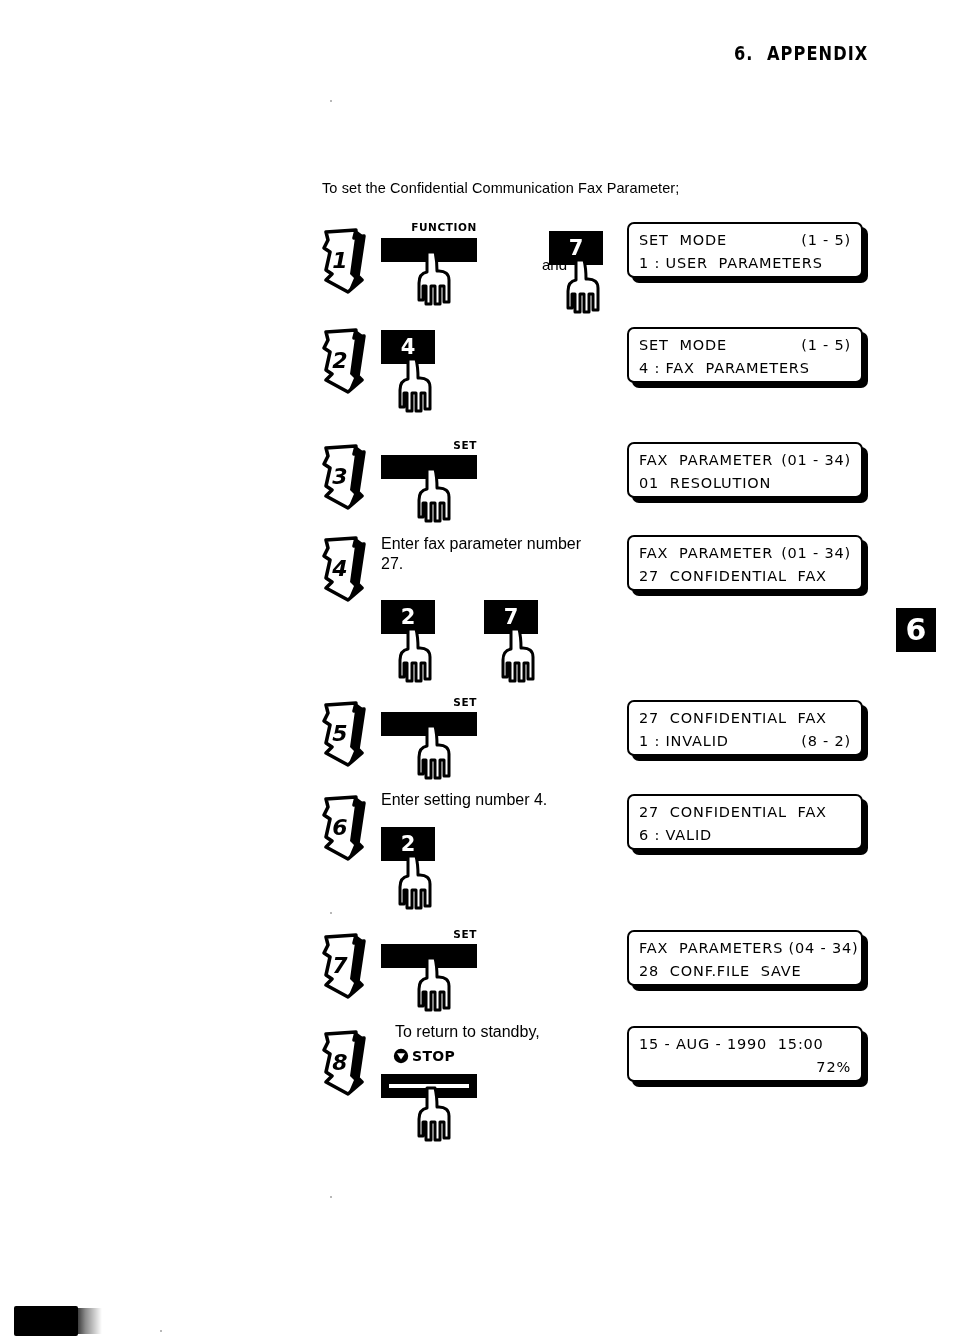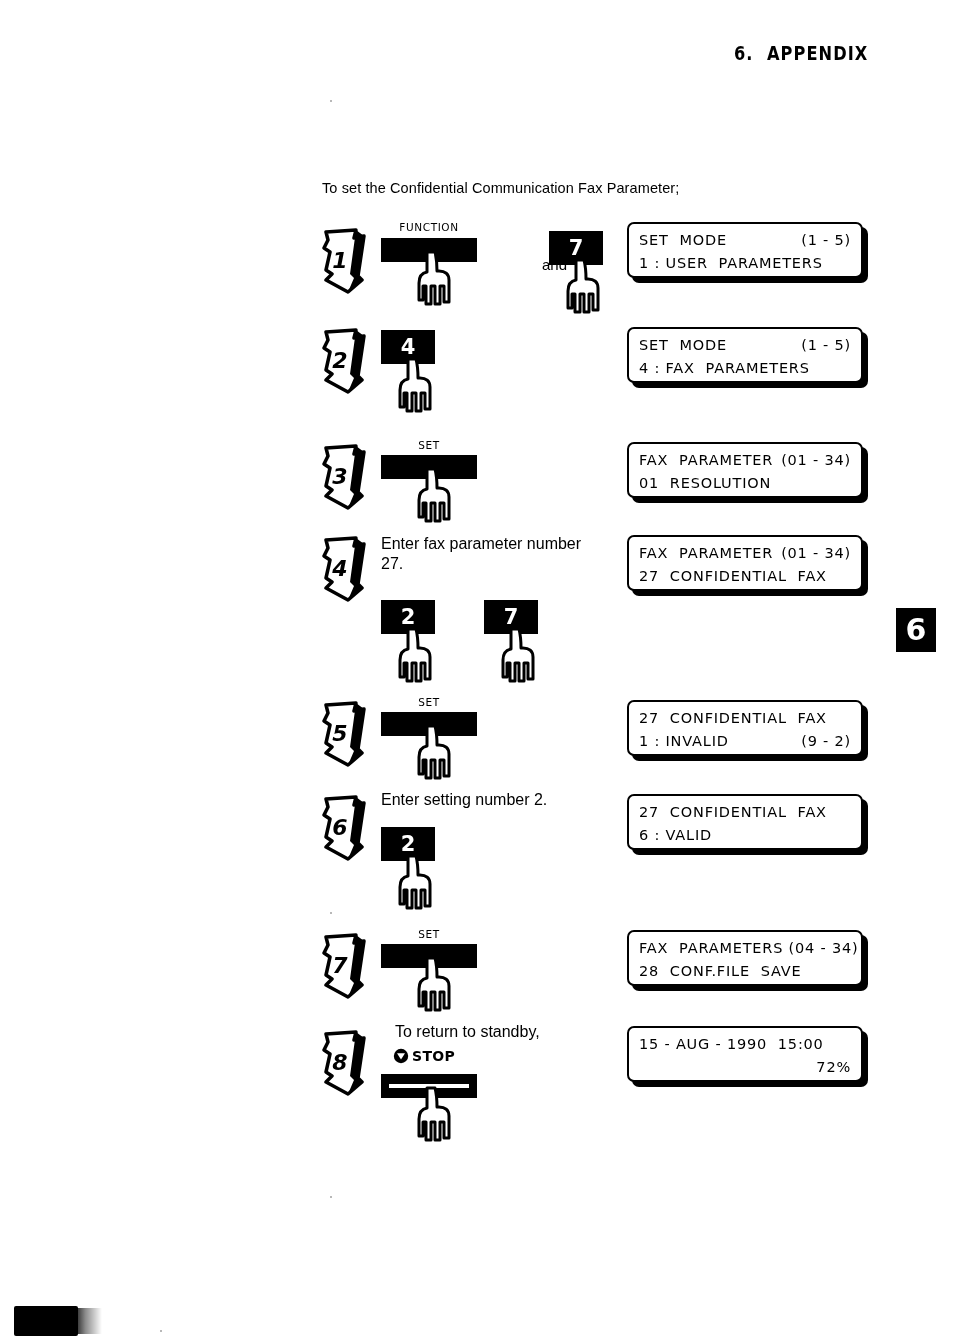"FUNCTION" .keyname { font-weight: normal -> bold; text-align: center -> right }
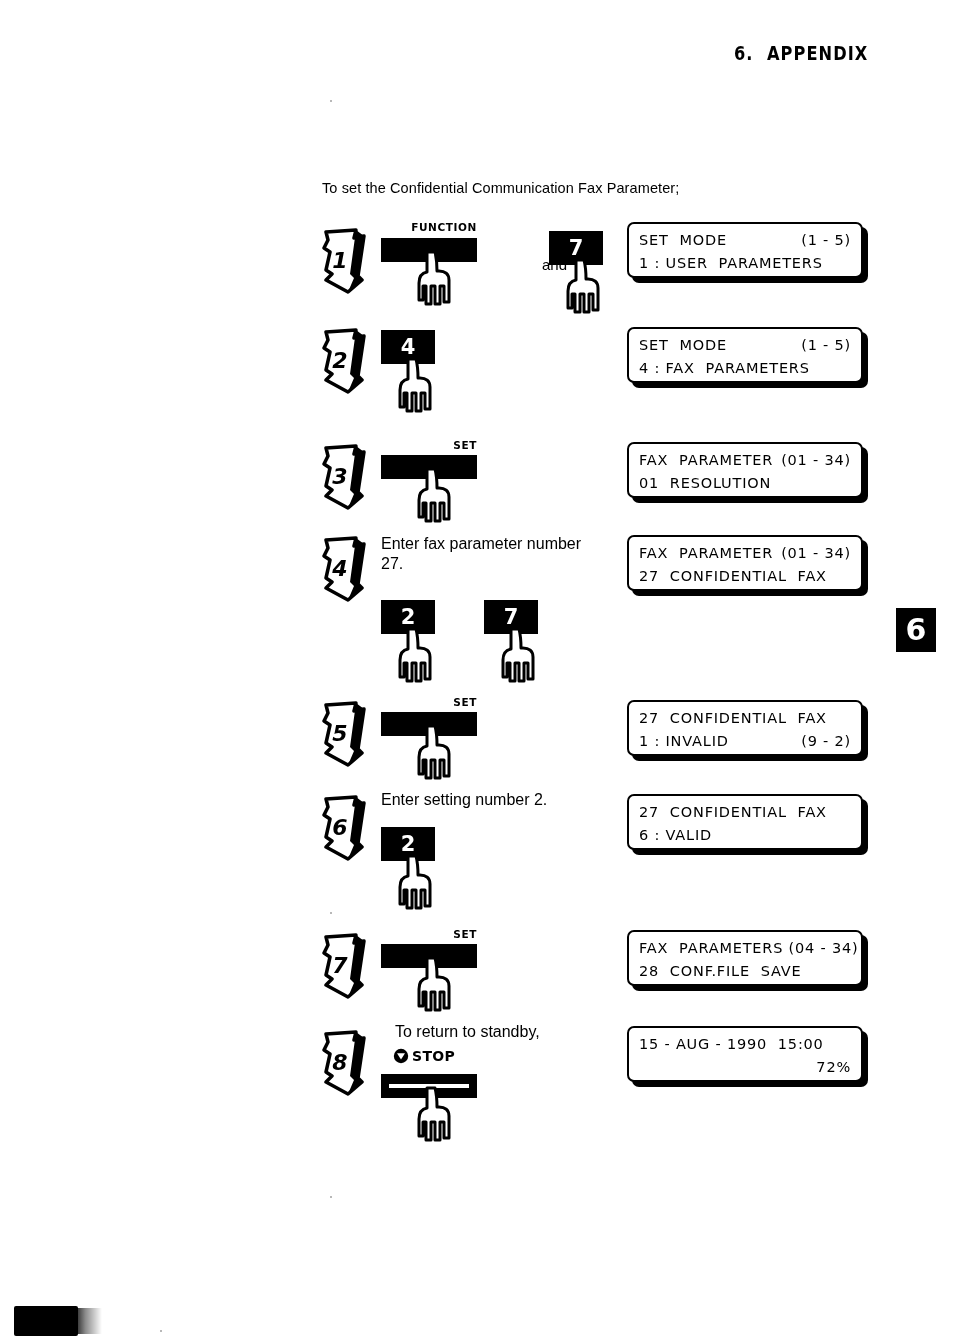"(9 - 2)" span.right { text: 9 -> 8 }
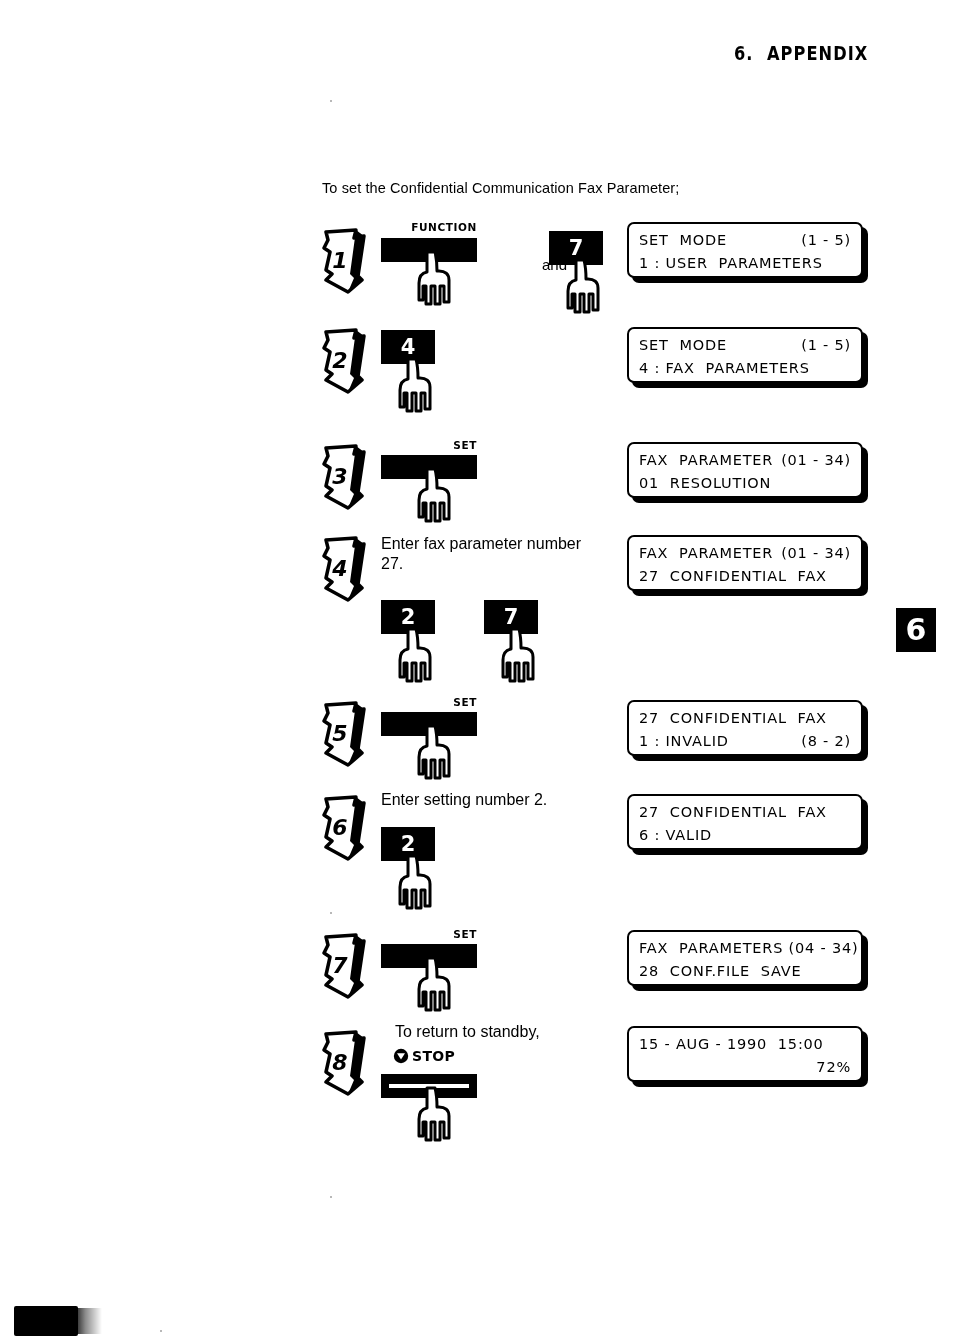"Enter setting number 2." div.instr { text: 2 -> 4 }
